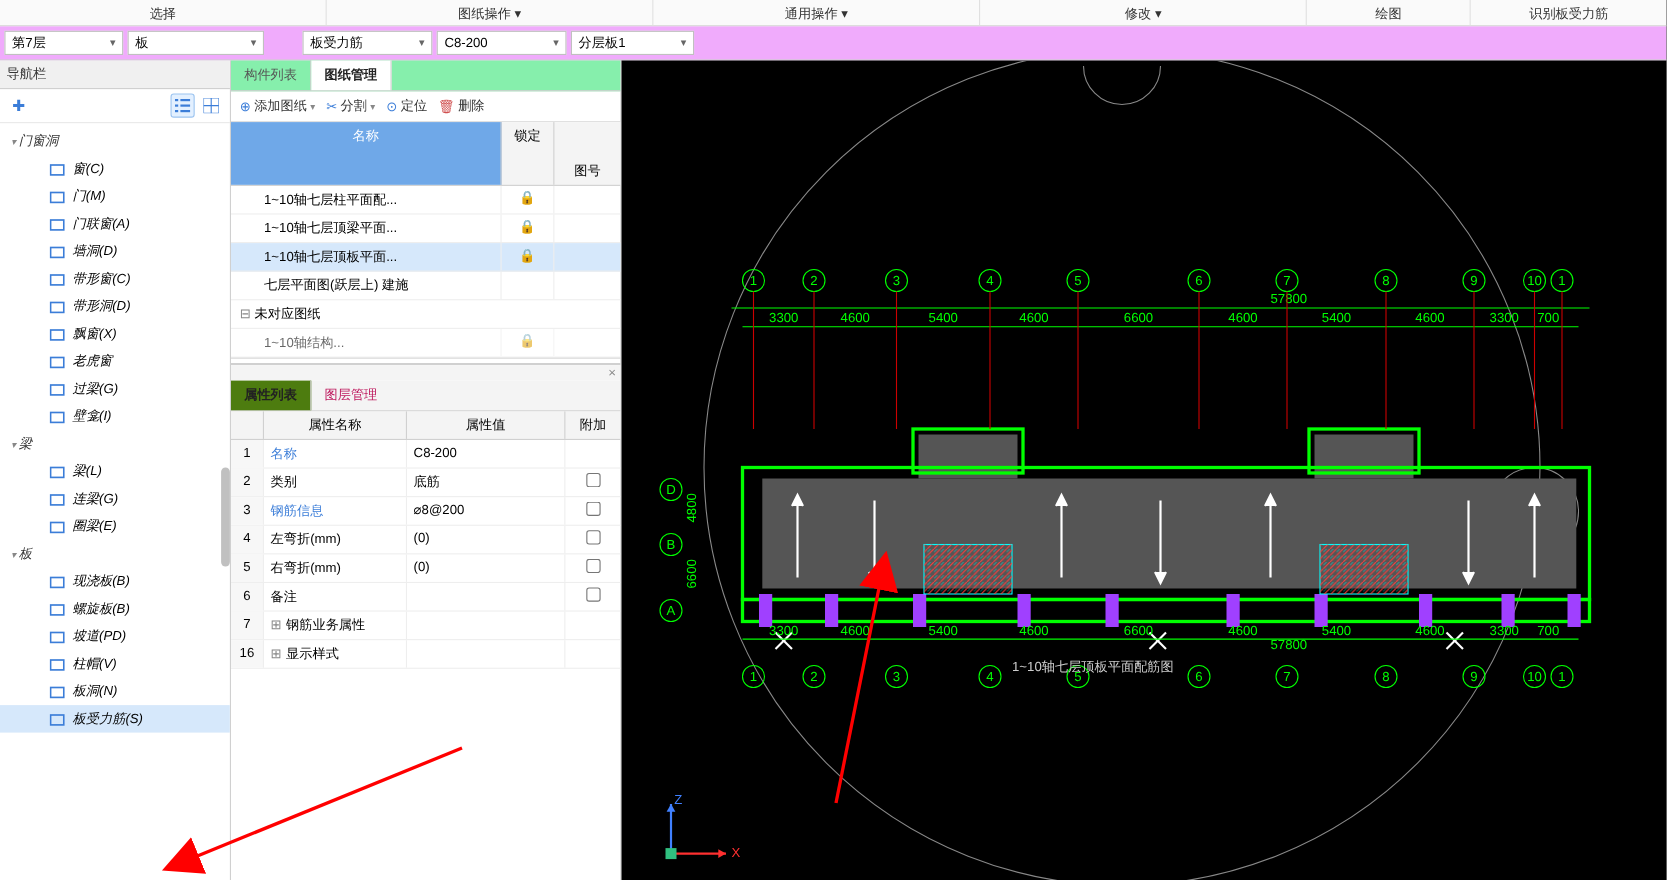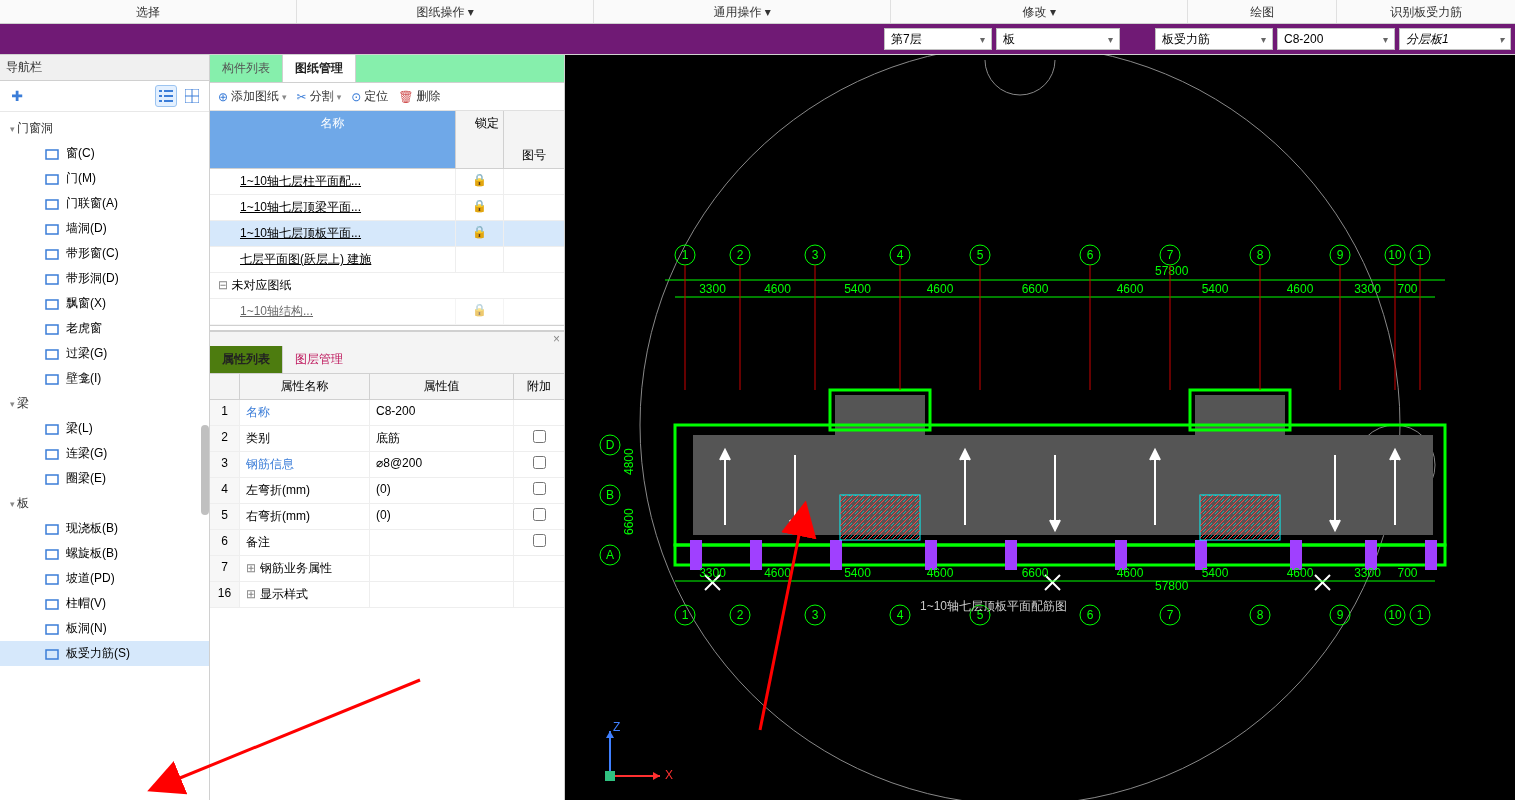"第7层" .dropdowns { background: #701a75 -> #f0abfc; justify-content: flex-end -> none }
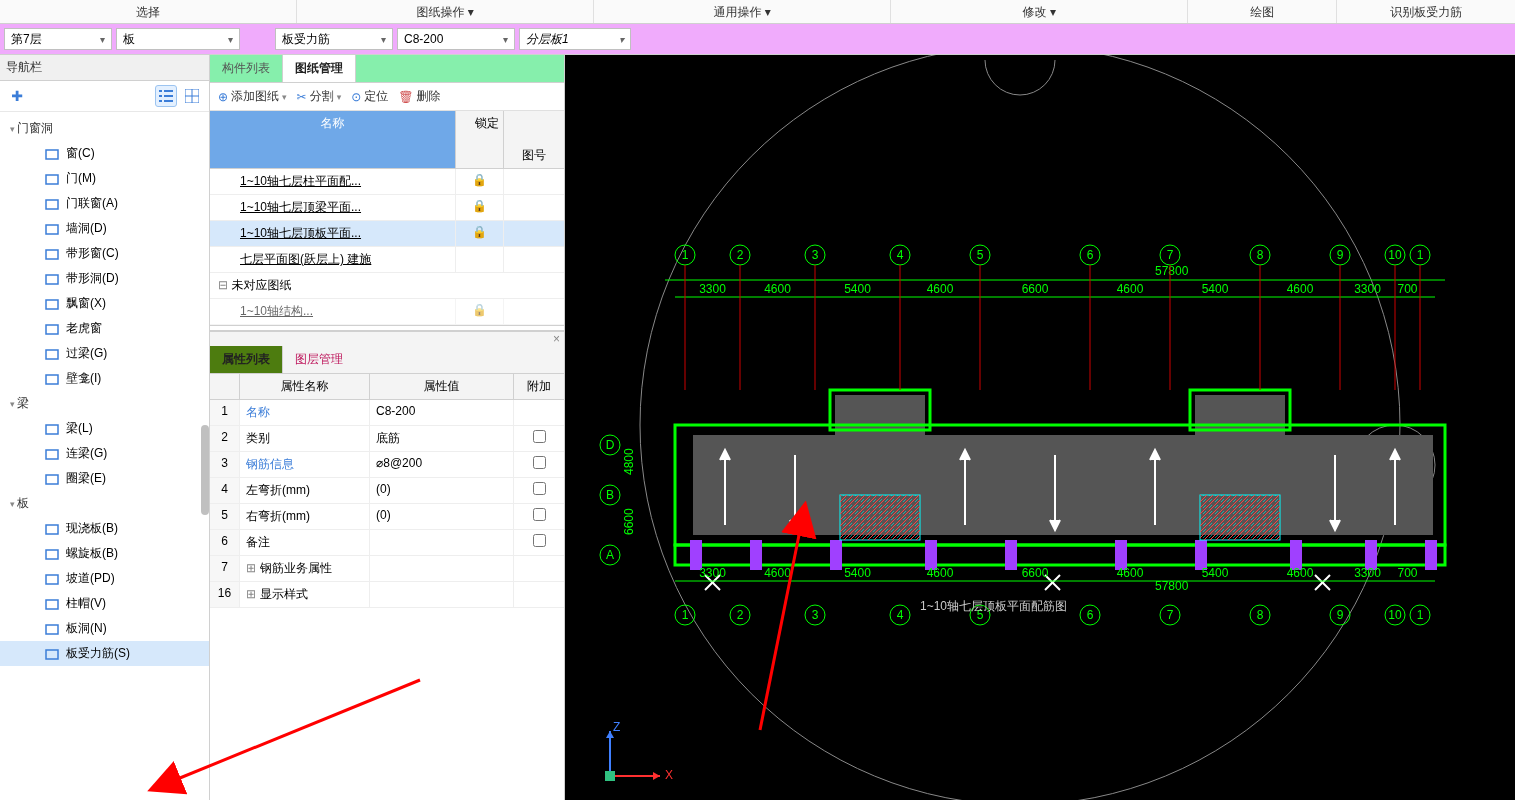"分层板1" div.dd { font-style: italic -> none }
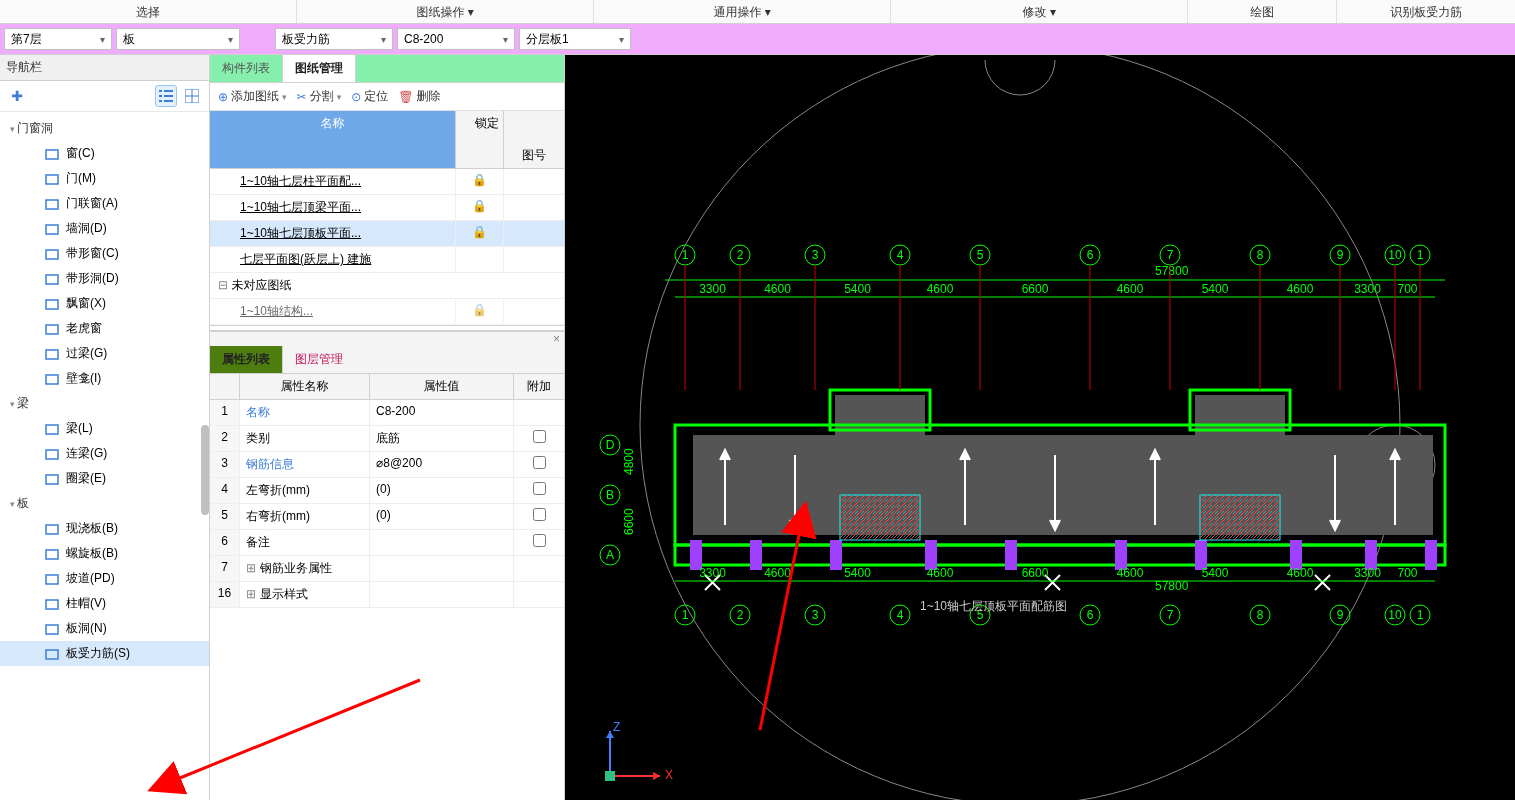"门窗洞" .nav-tree { font-style: none -> italic }
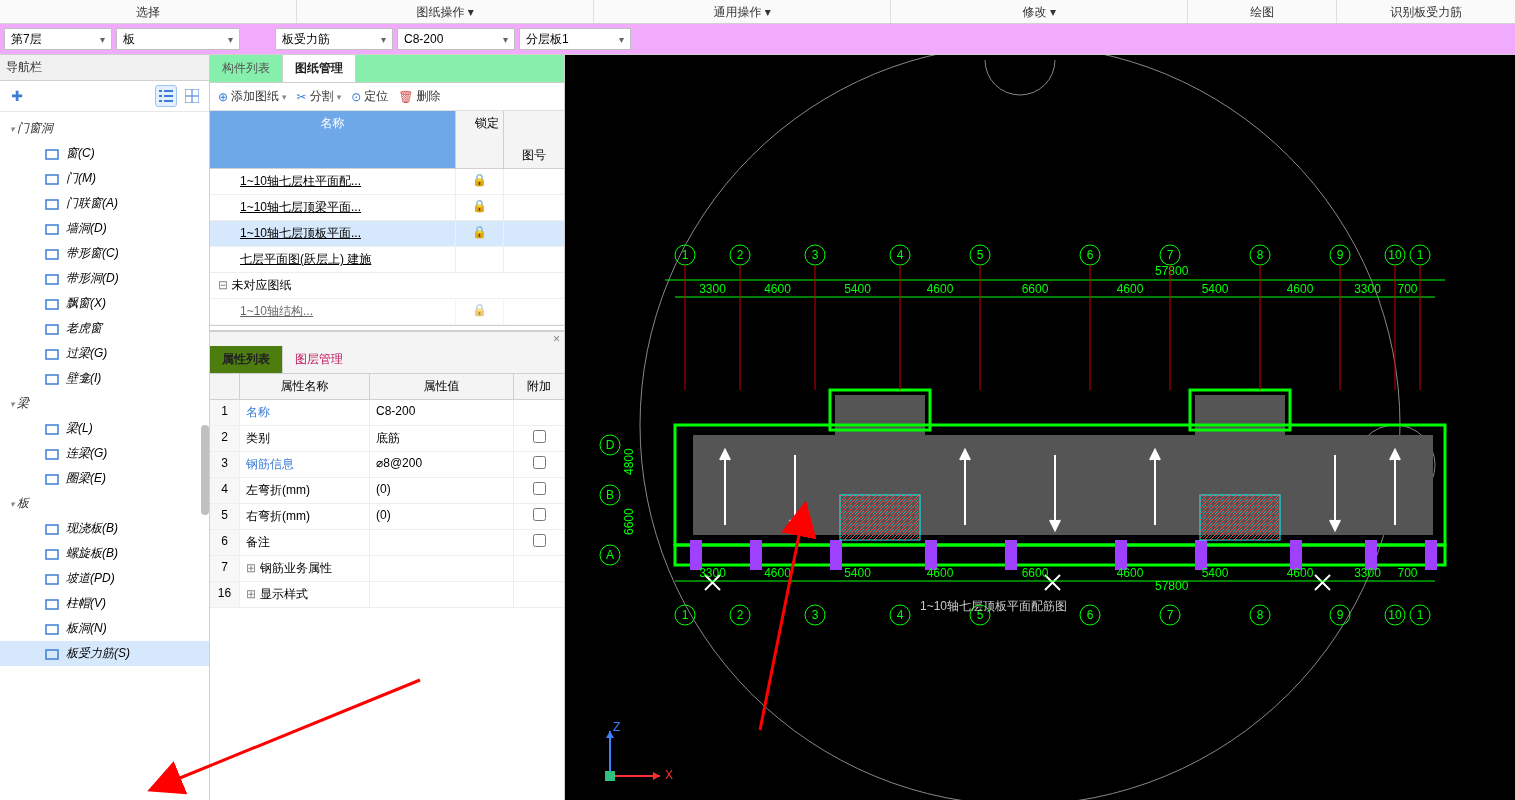"锁定" .dt-head .c2 { text-align: right -> center }
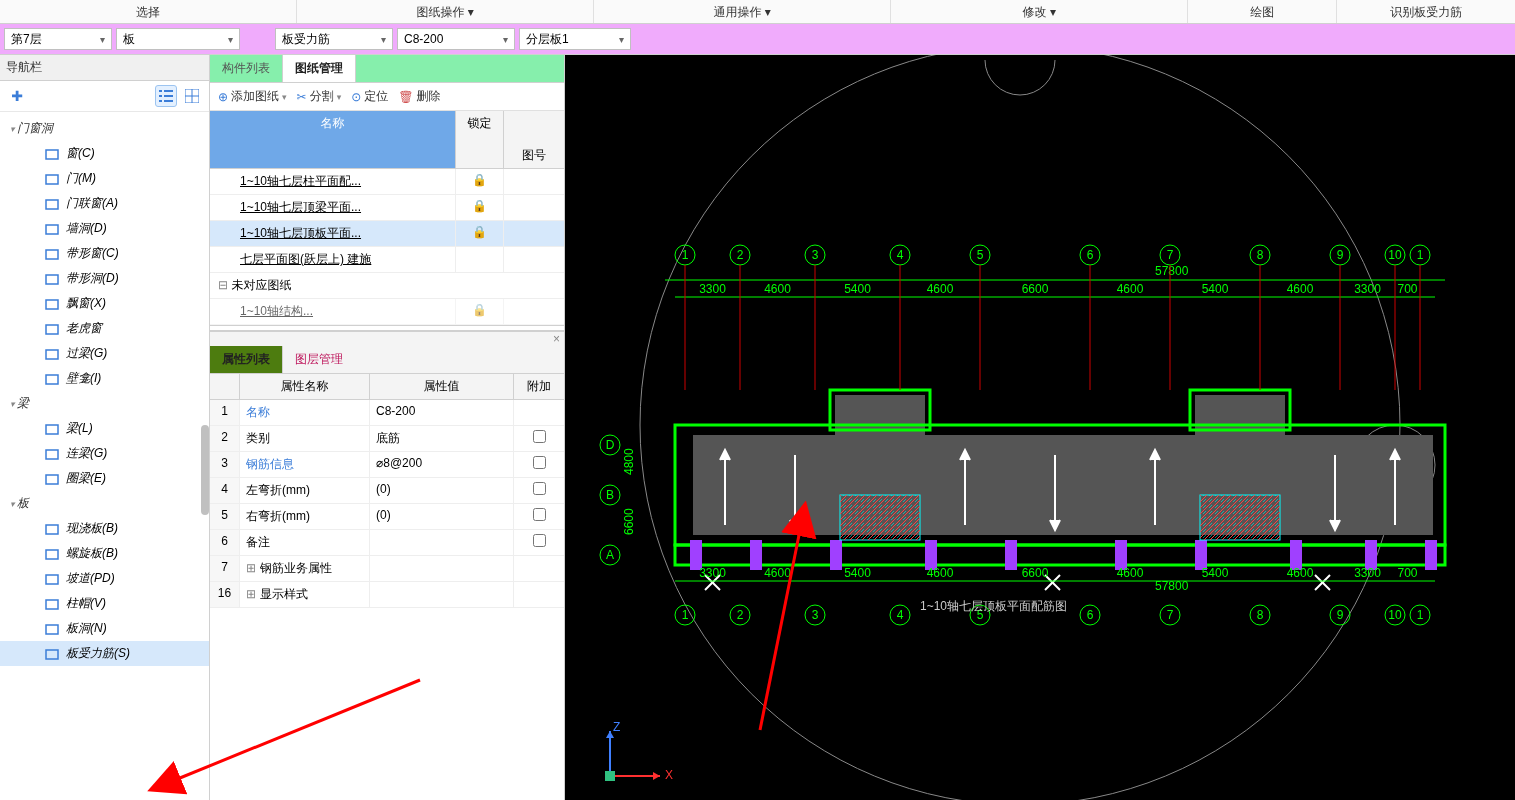"1~10轴七层柱平面配..." .dt-row .c1 { text-decoration: underline -> none }
